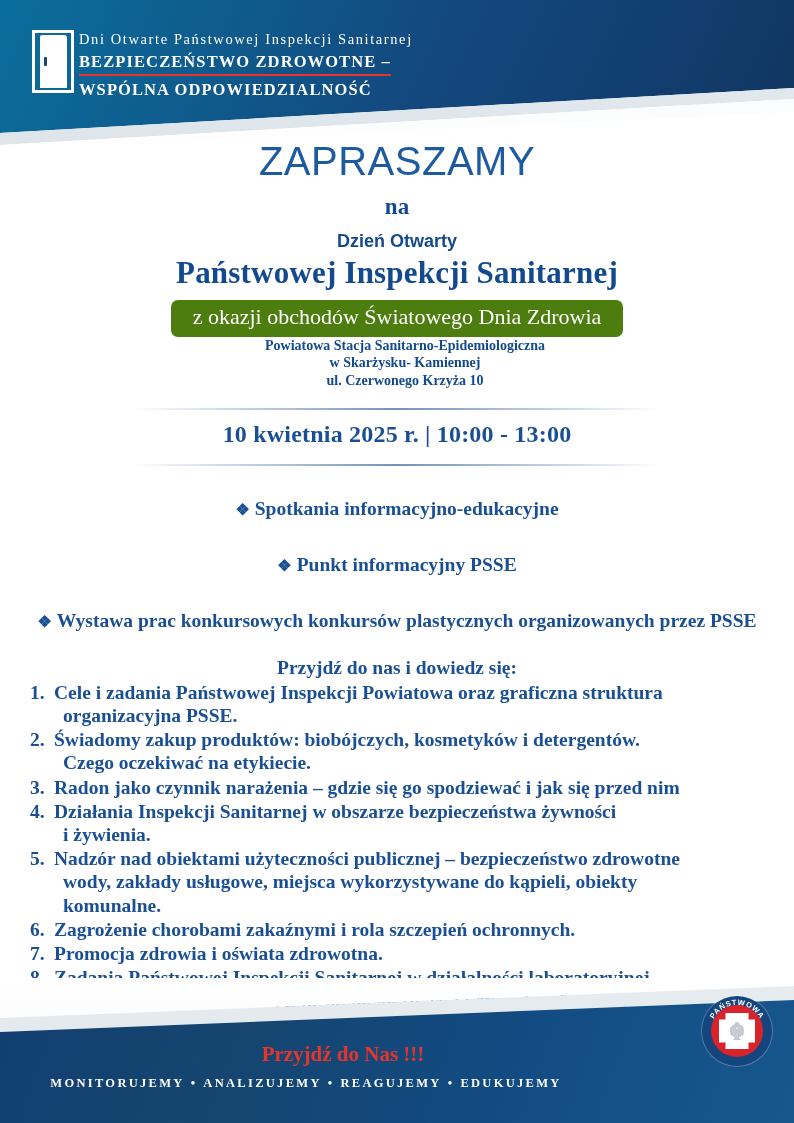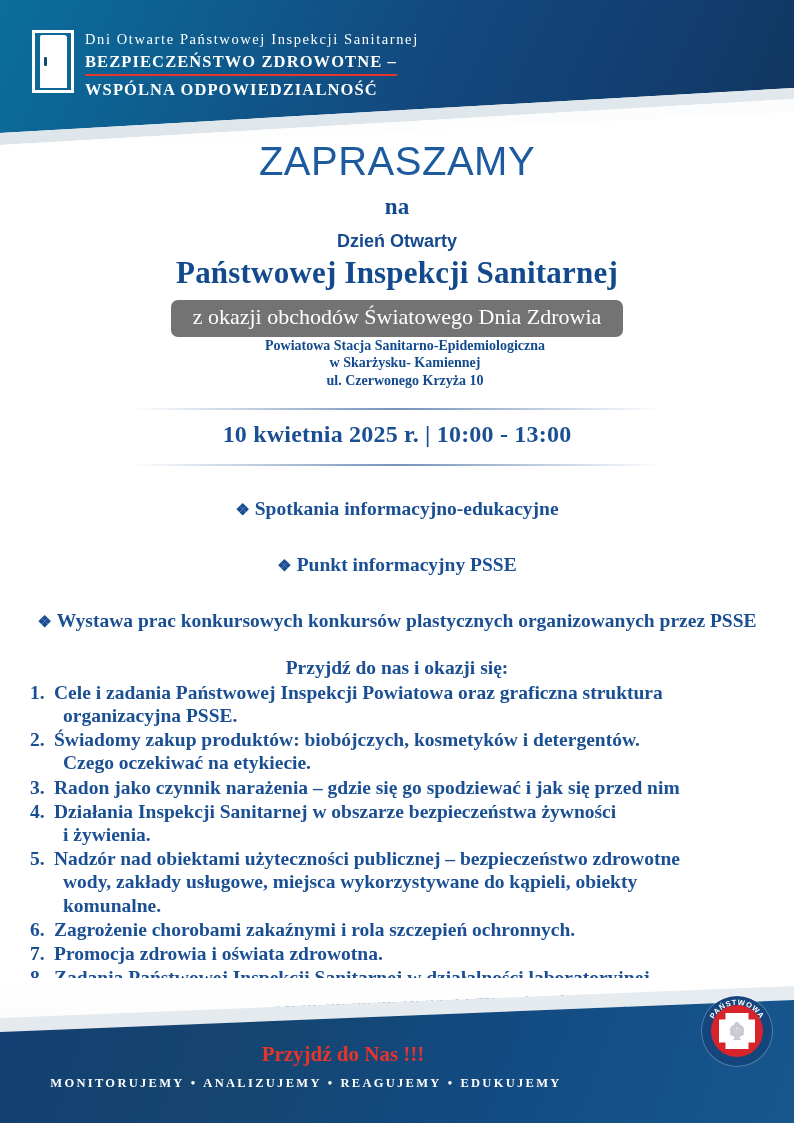"Dni Otwarte Państwowej Inspekcji" .logo-lockup { gap: 11px -> 5px }
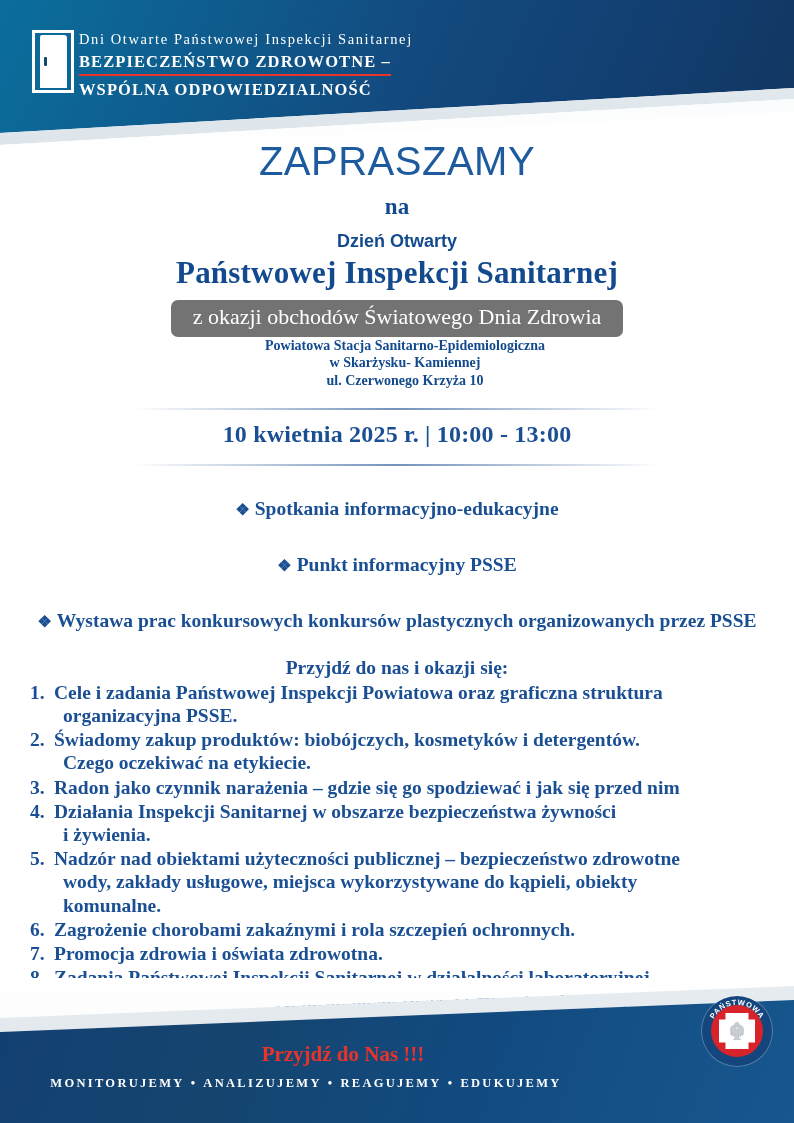"z okazji obchodów Światowego Dnia" .red-banner { background: #737373 -> #4d7c0f }
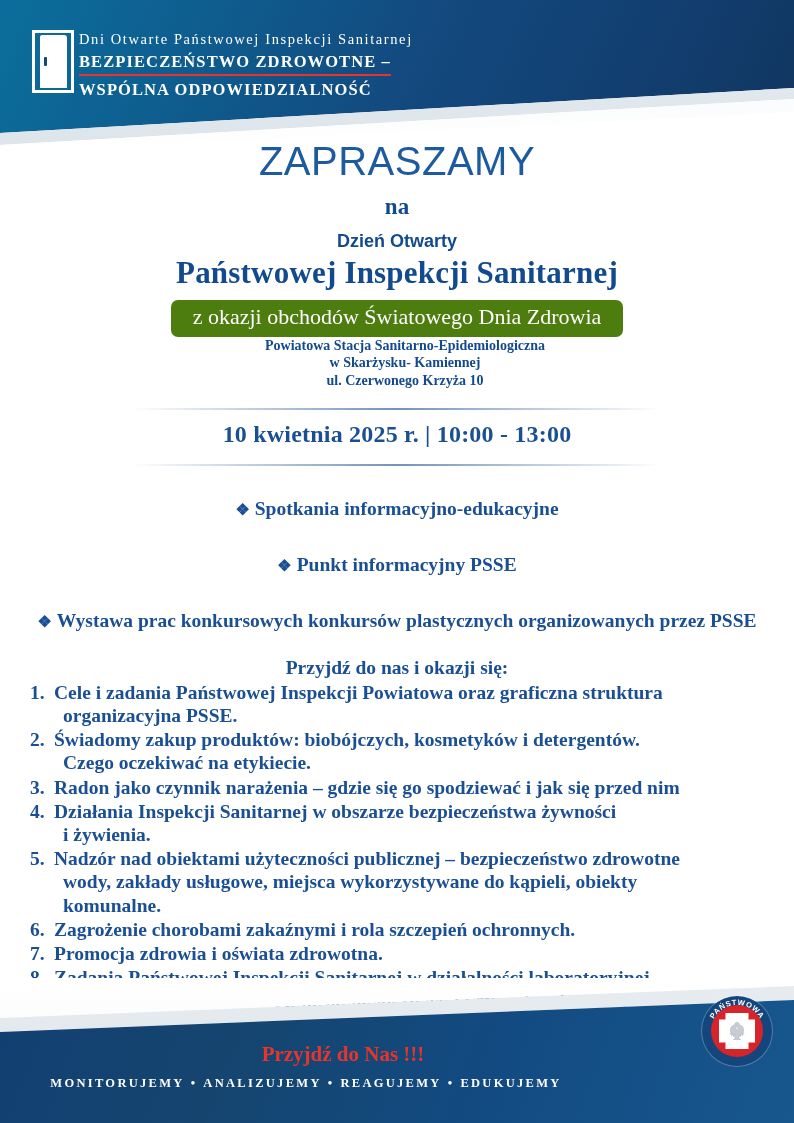"Przyjdź do nas i okazji" div.przyjdz { text: okazji -> dowiedz }
